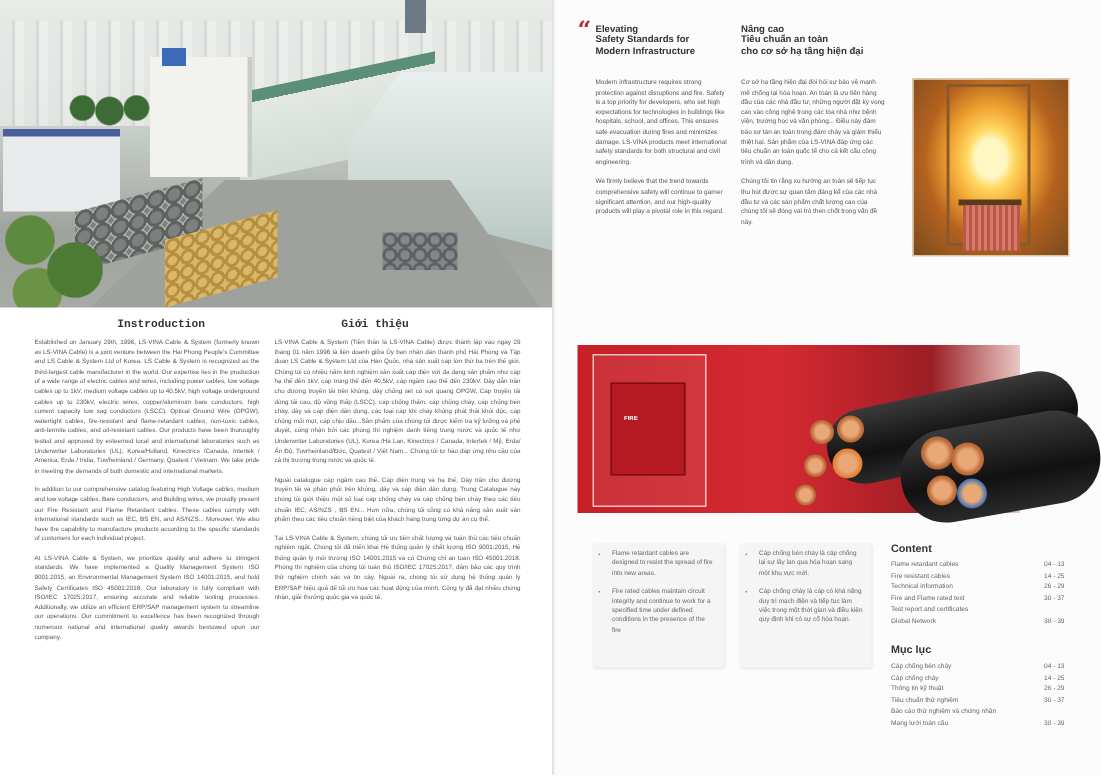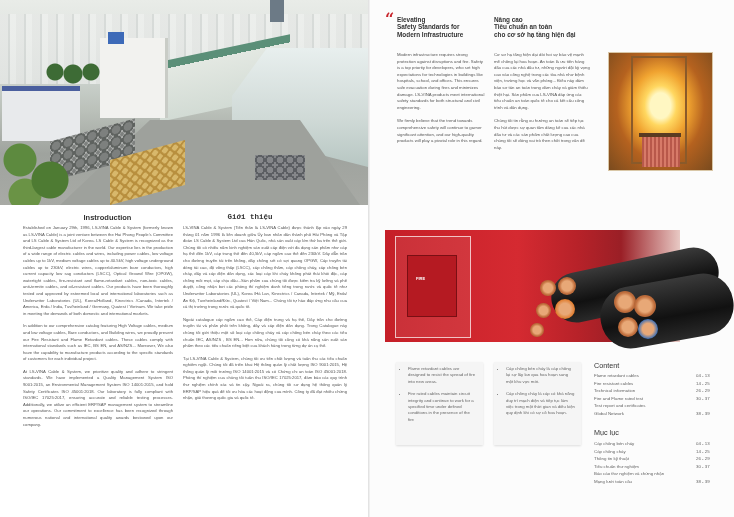"Instroduction" div.col-title { font-family: none -> Liberation Mono, monospace }
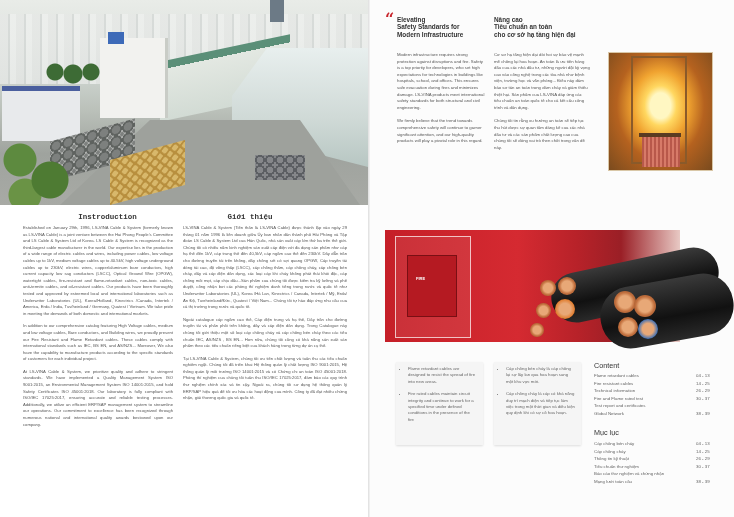"Content" .toc-title { font-weight: normal -> bold }
